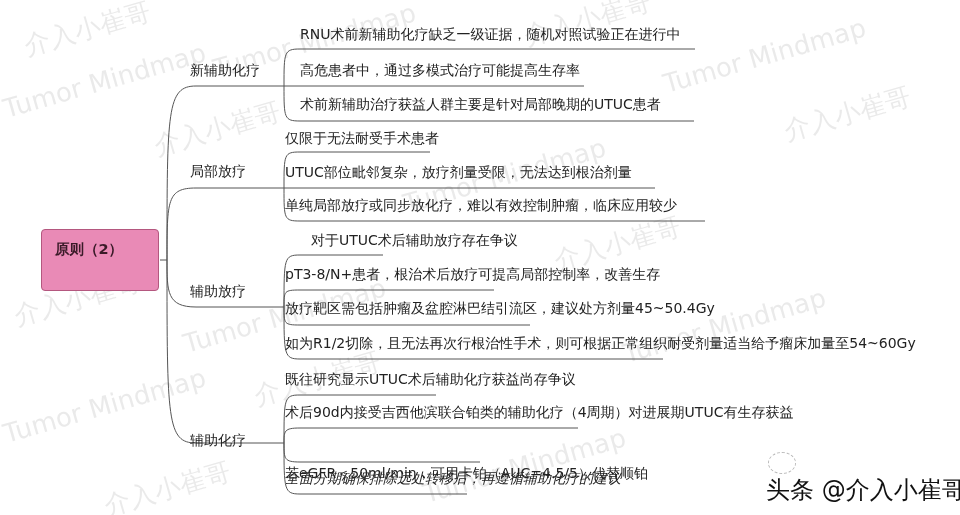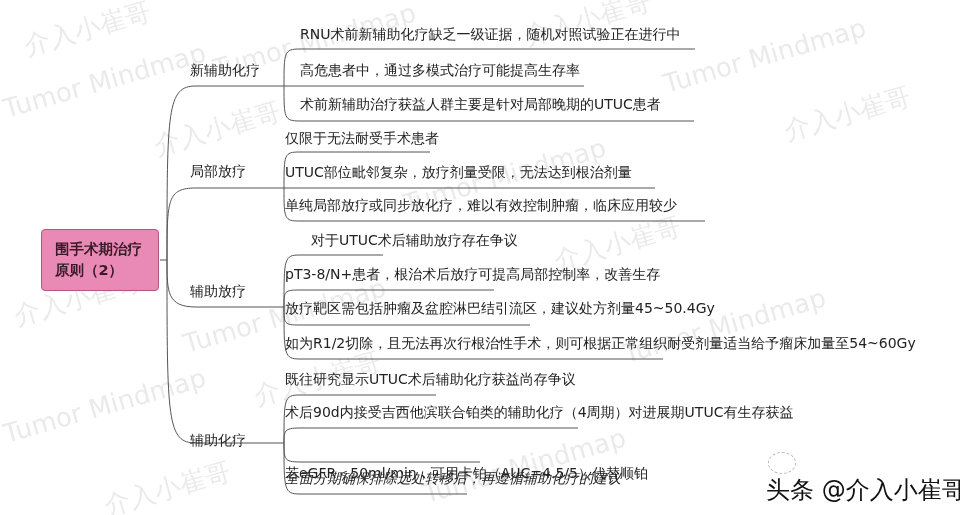"围手术期治疗" div { html: <div>围手术期治疗</div> -> none }
